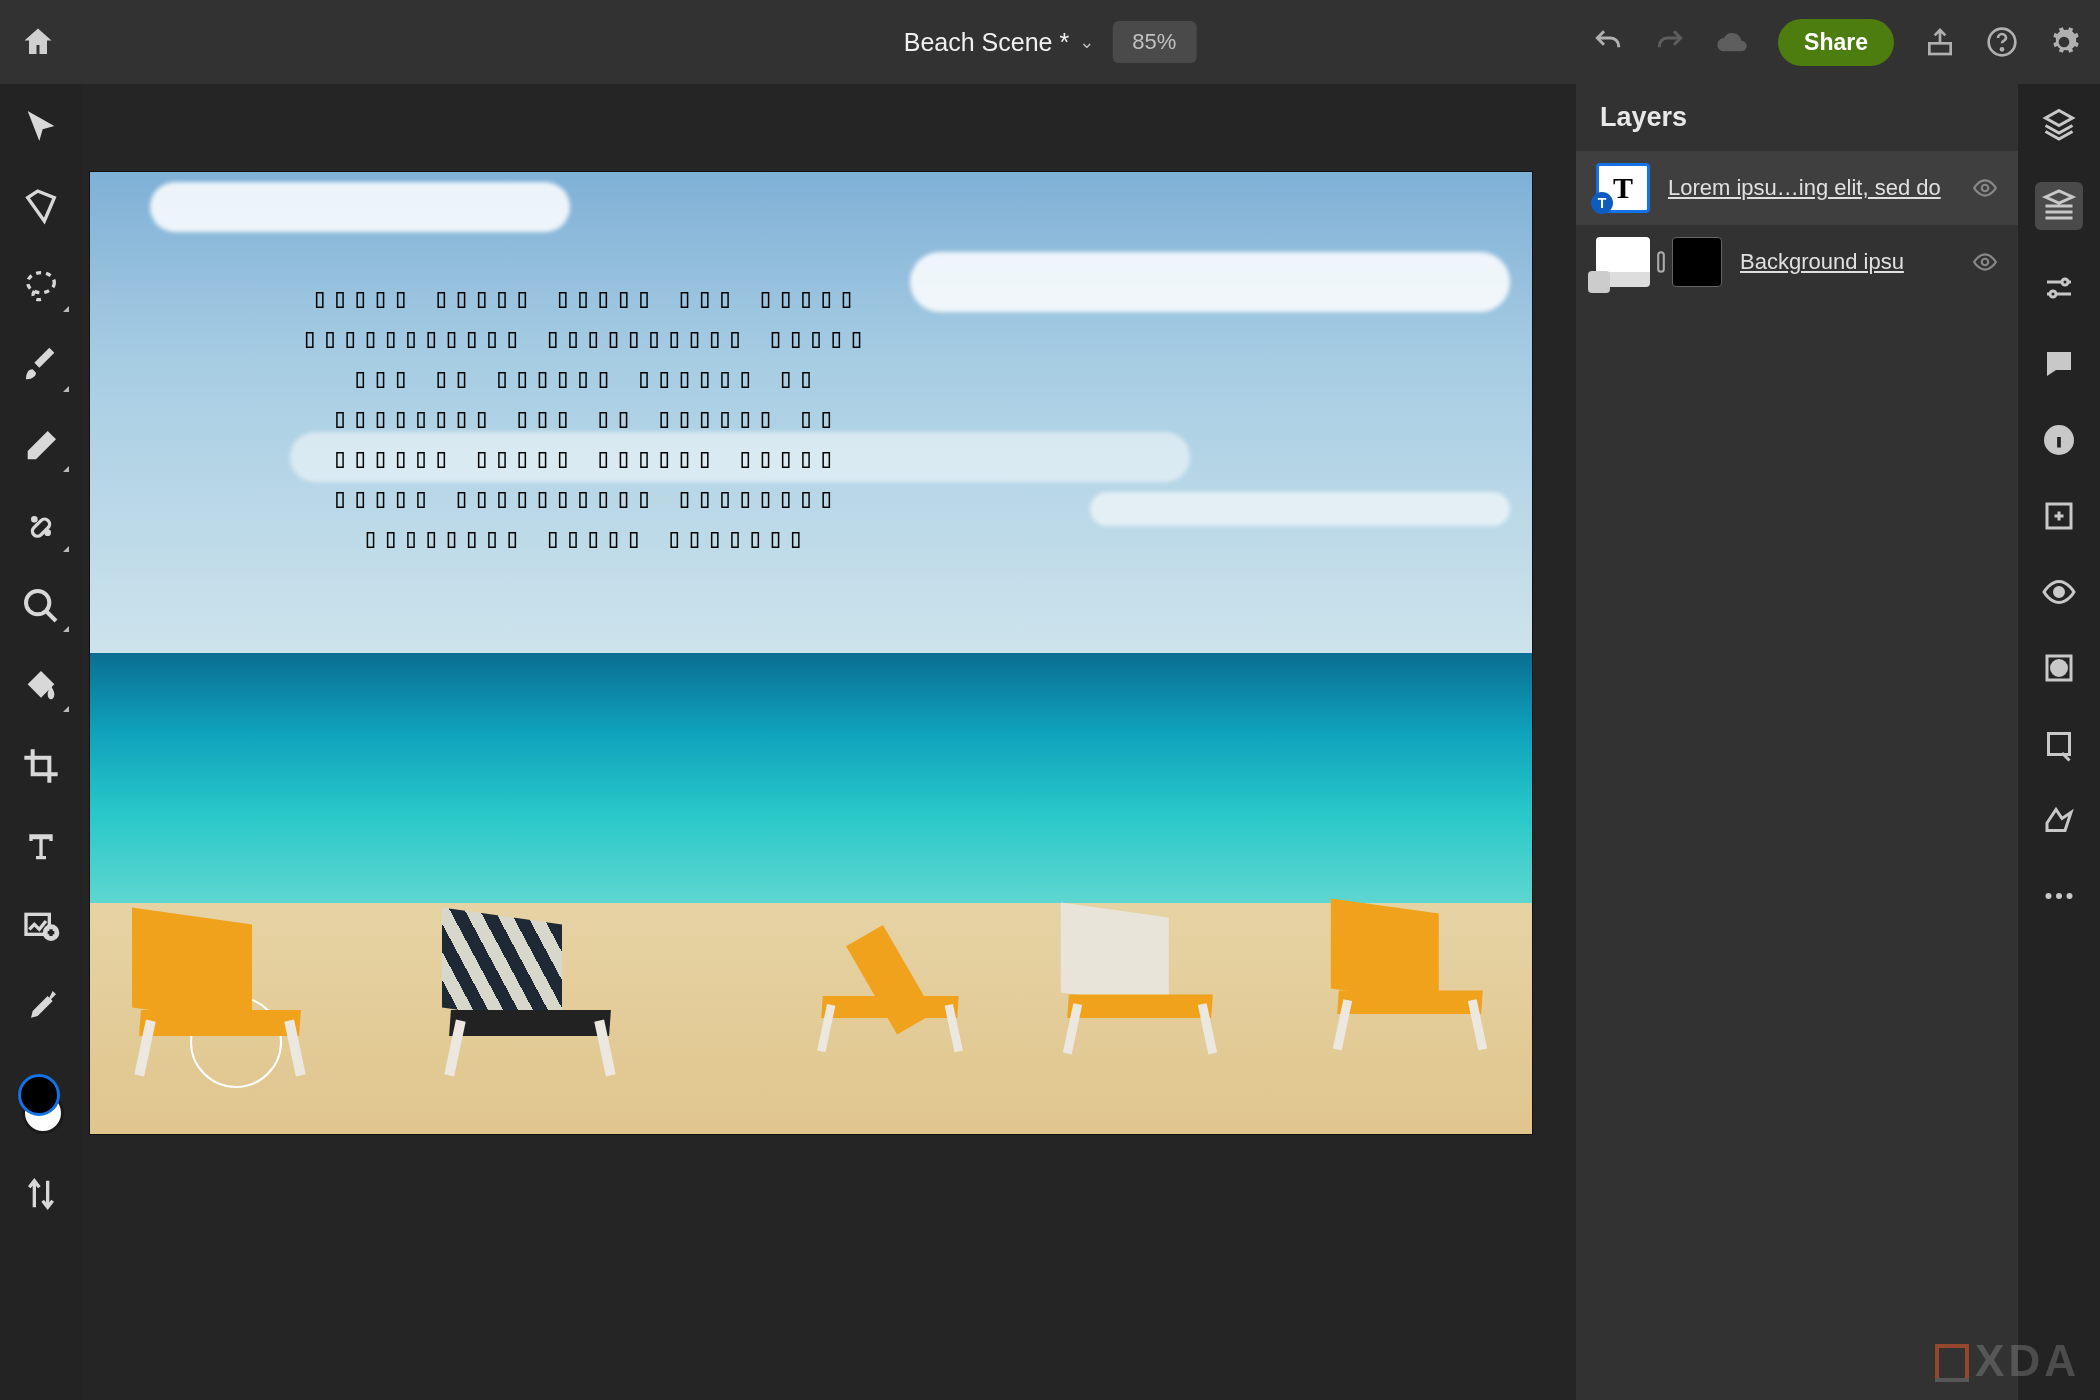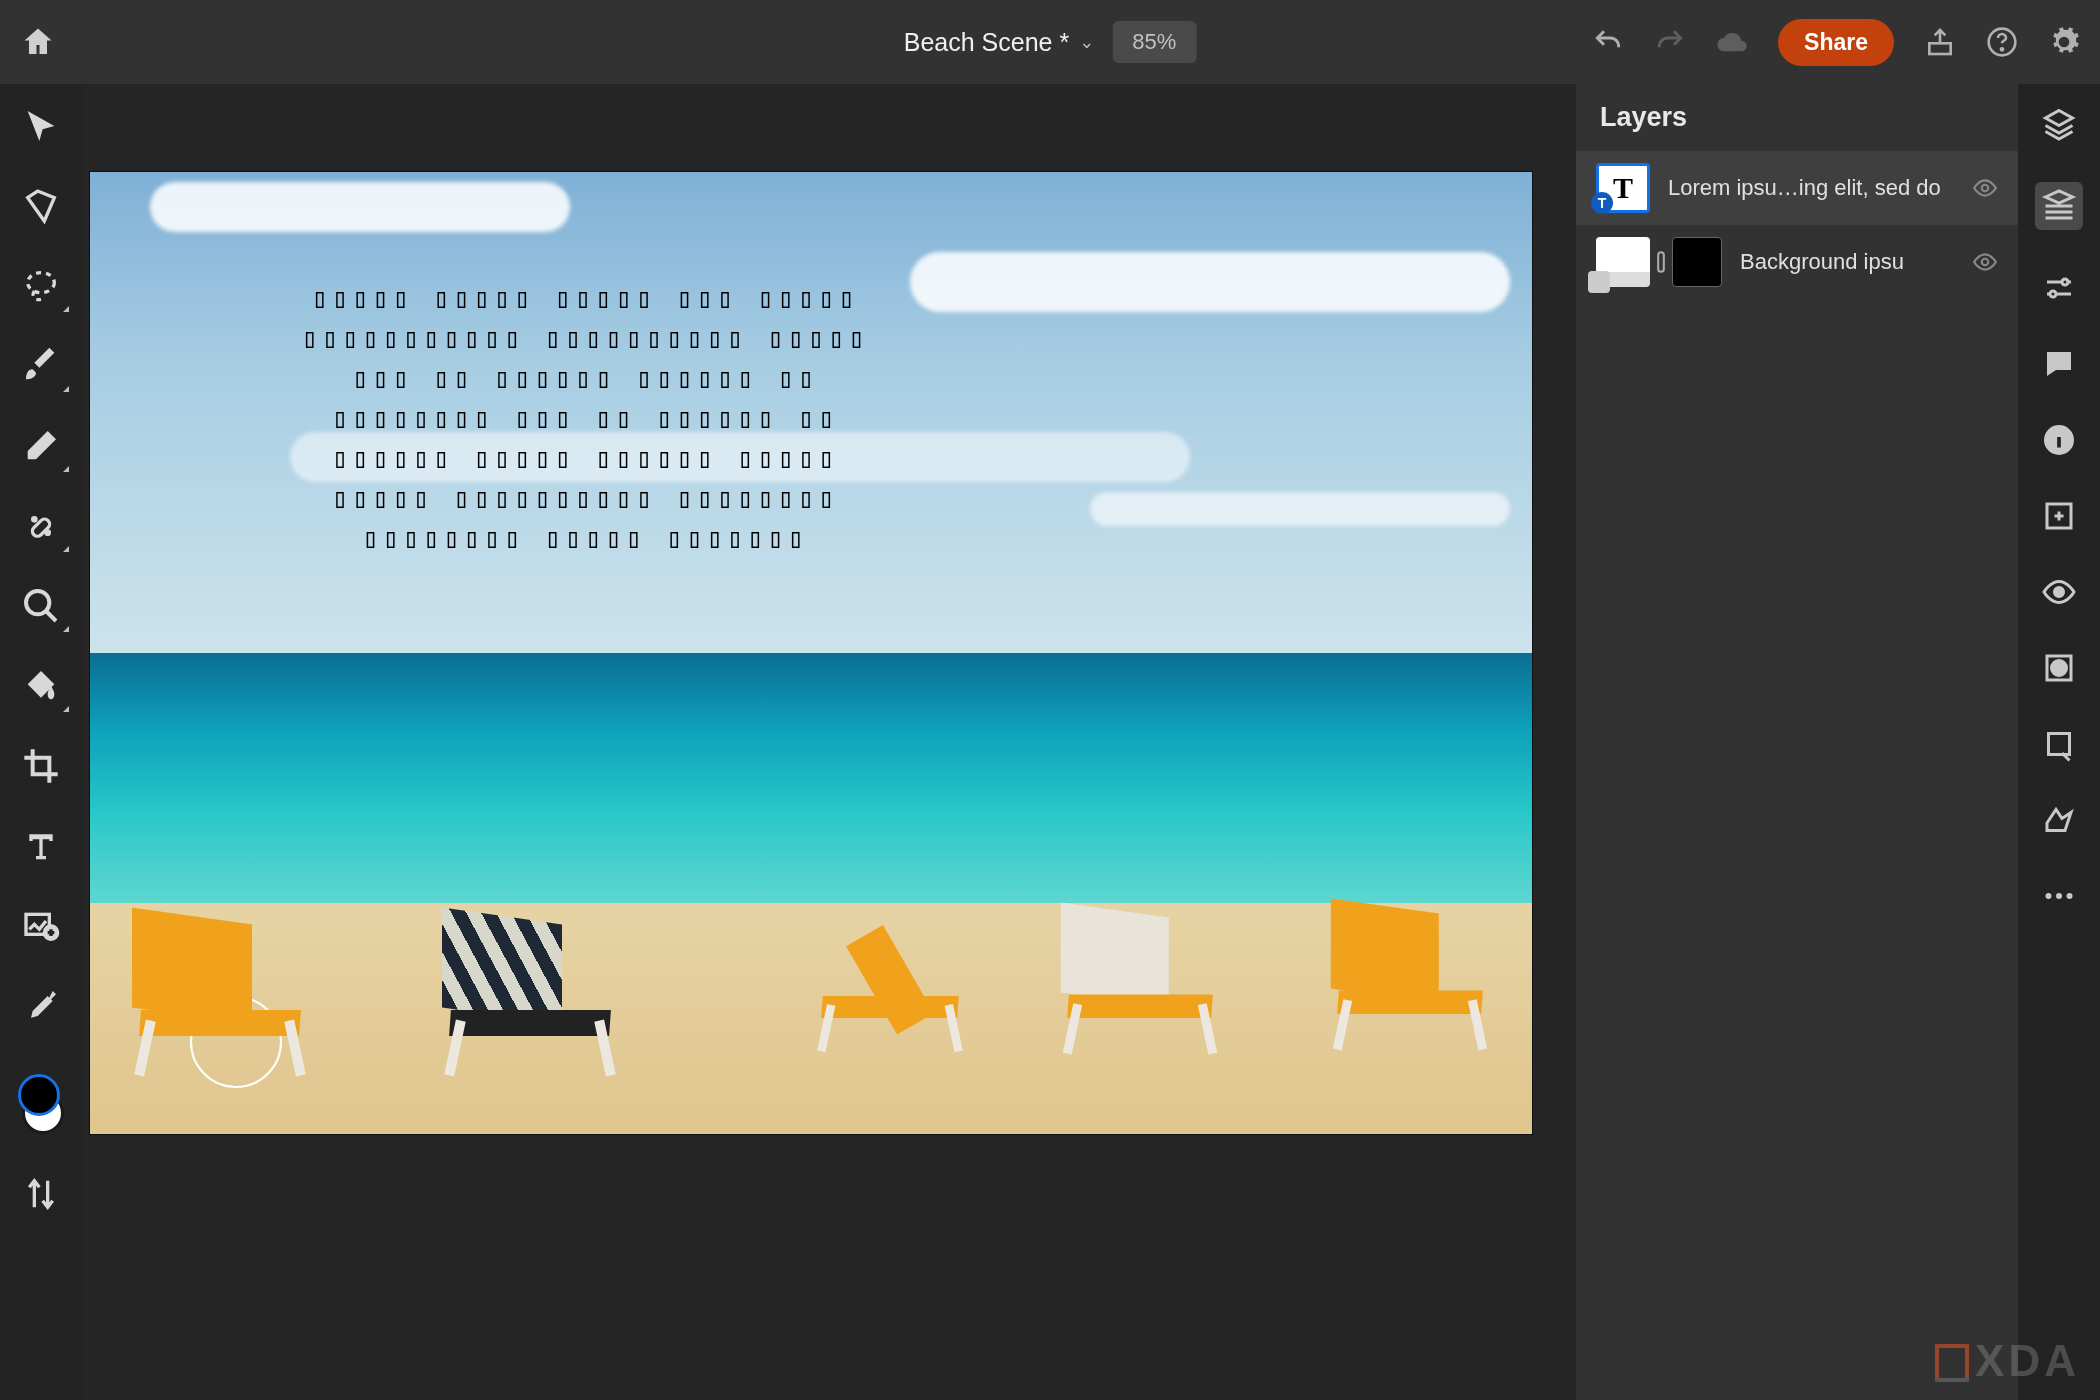"Share" .share-btn { background: #c2410c -> #4d7c0f }
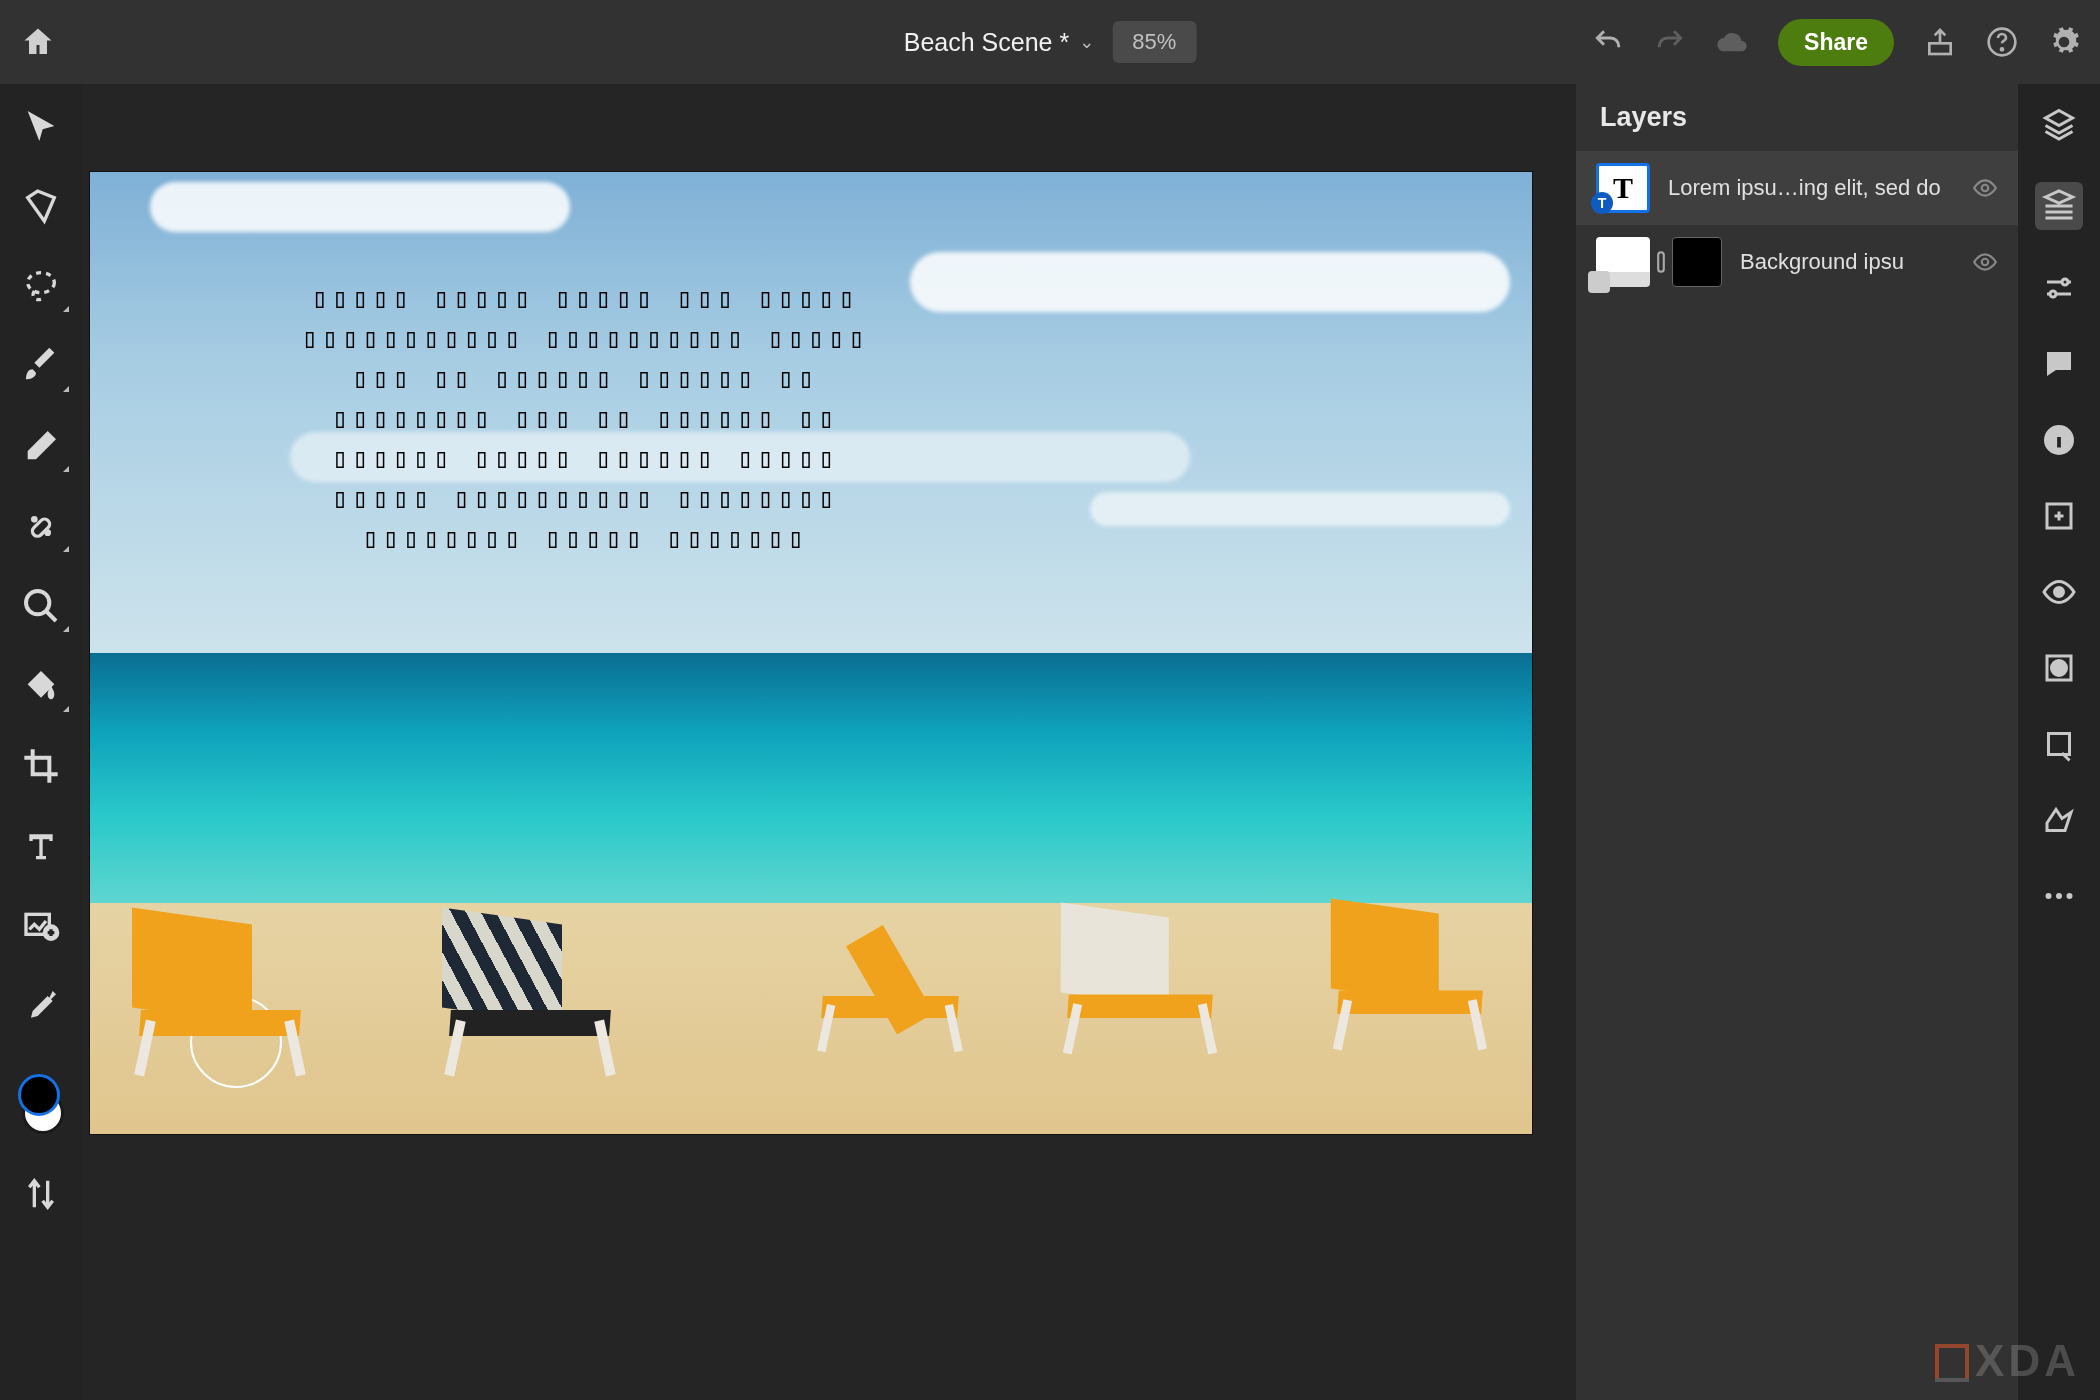"Lorem ipsu…ing elit, sed do" .layer .name { text-decoration: none -> underline }
